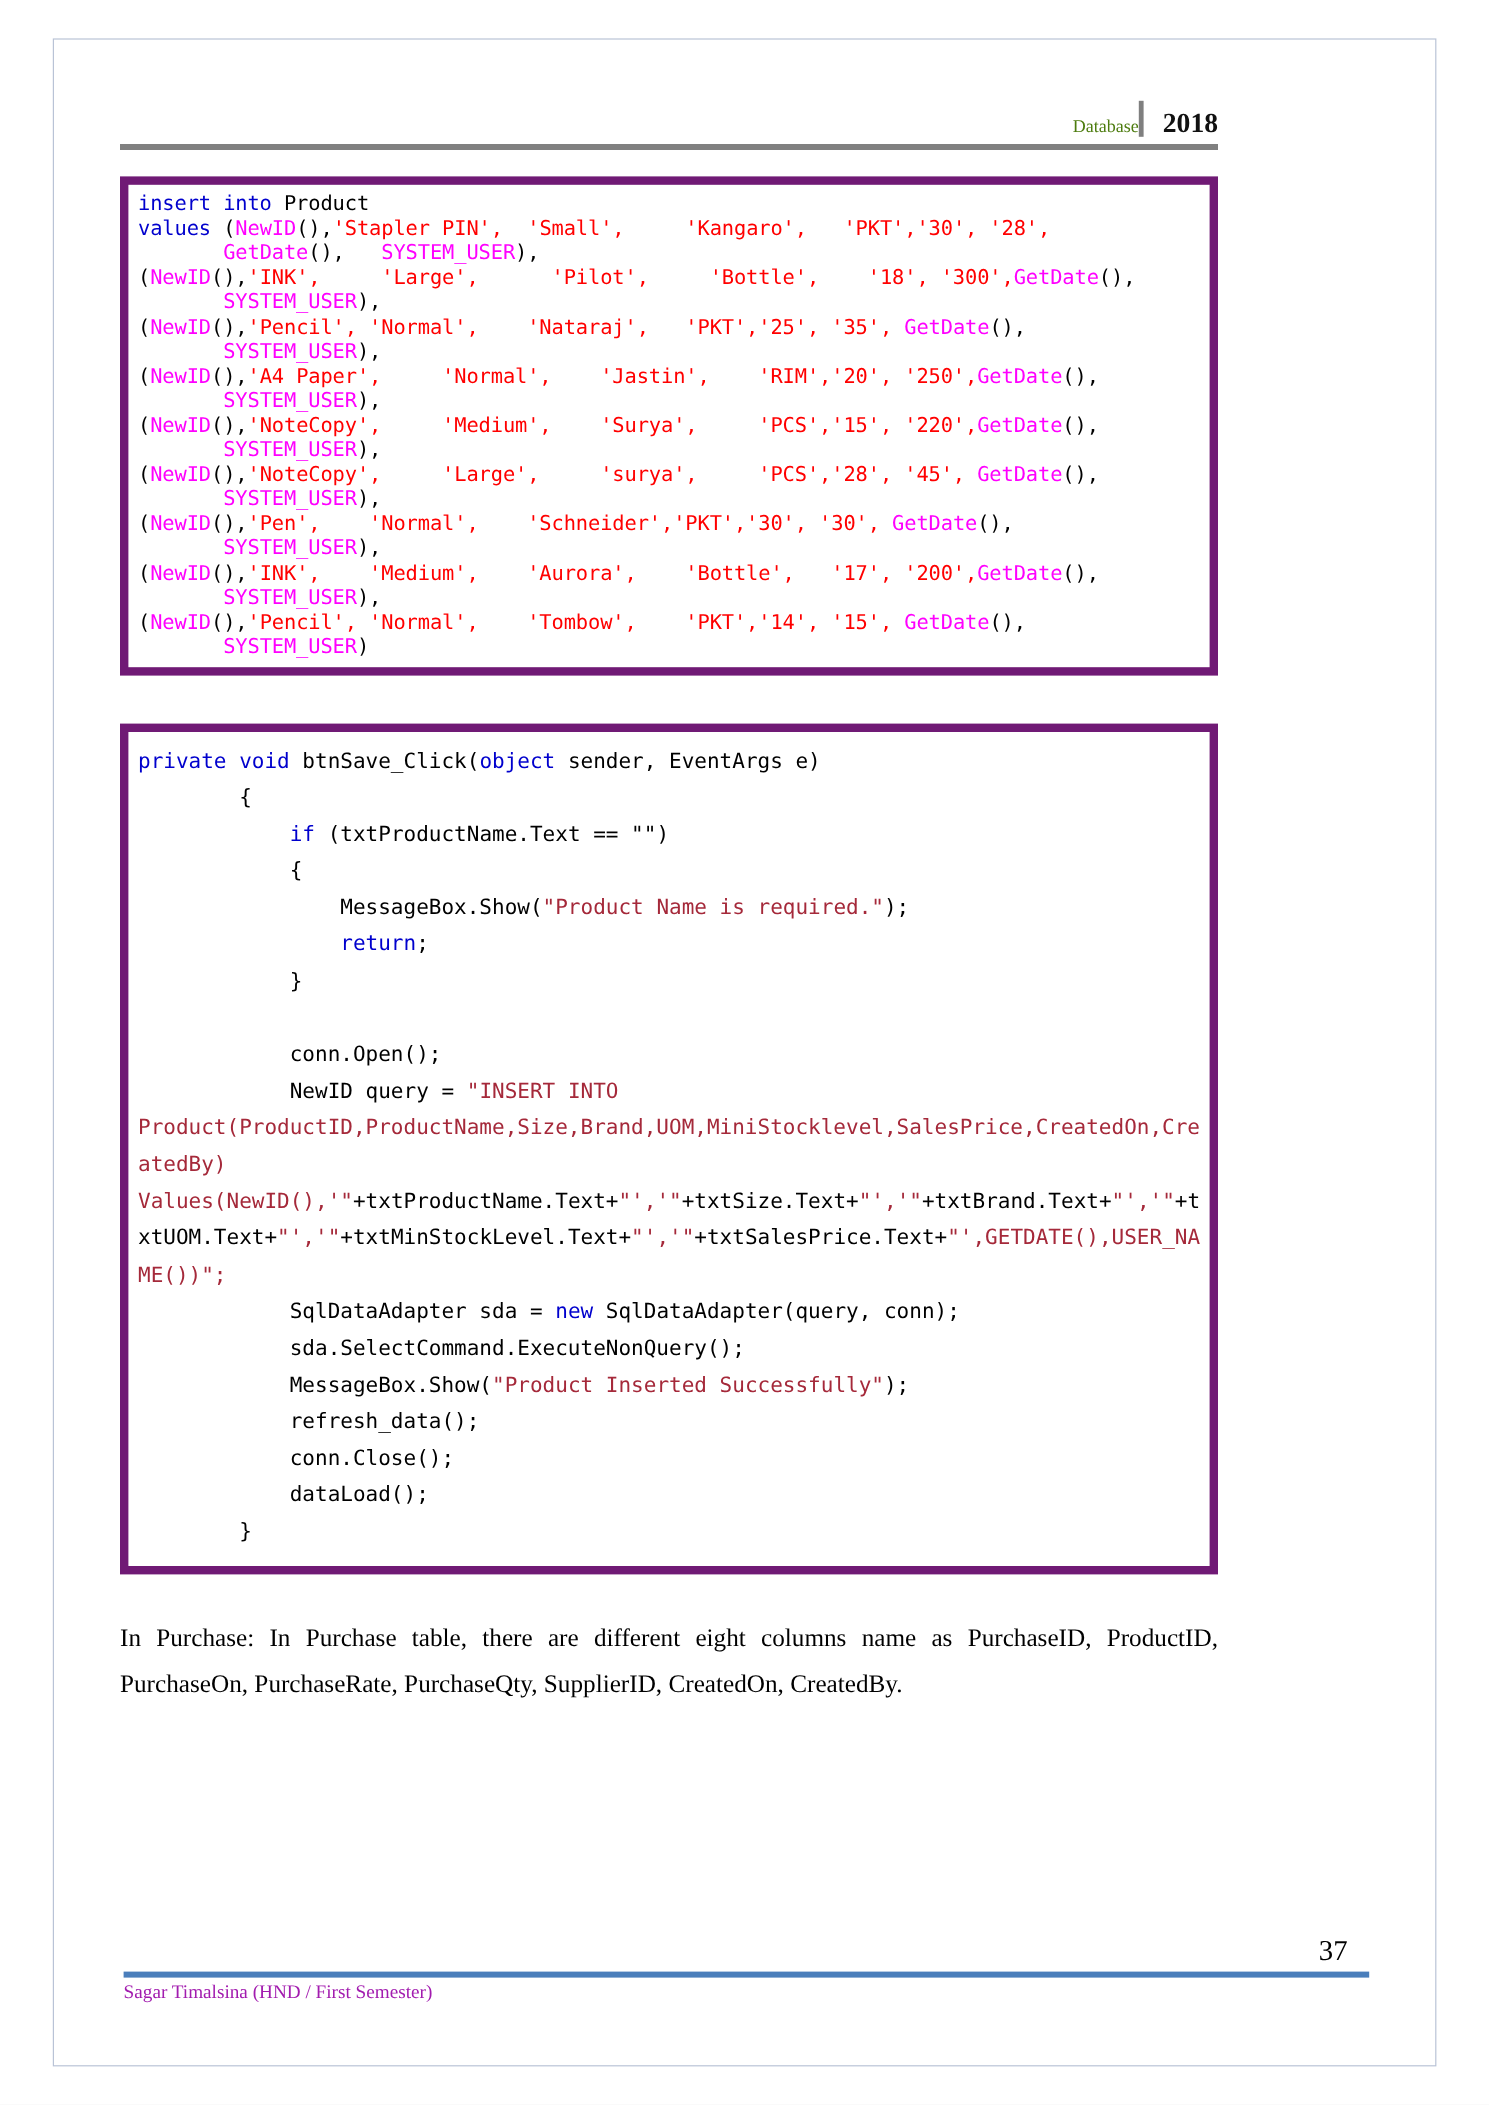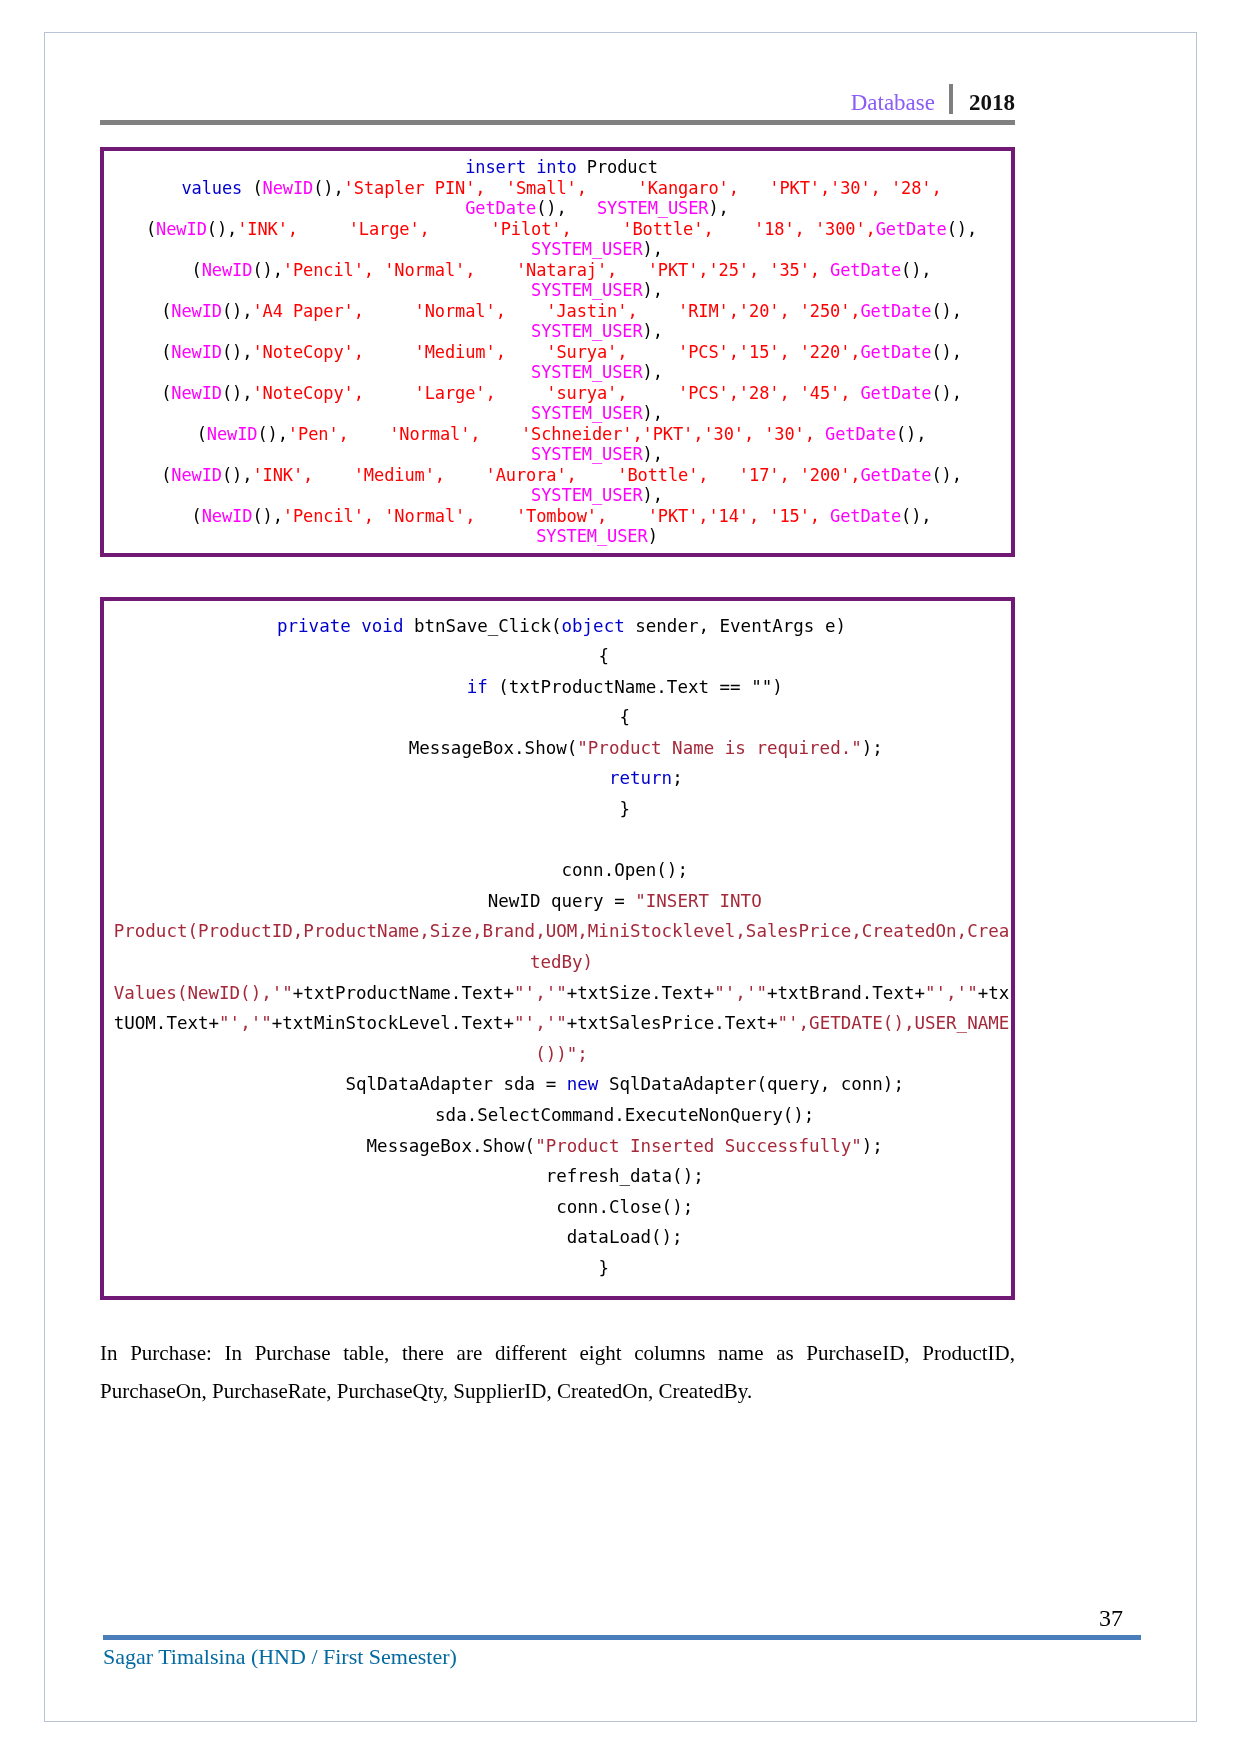"Database" .hdr-title { color: #8b5cf6 -> #4d7c0f; font-size: 23px -> 15px; padding-right: 14px -> none }
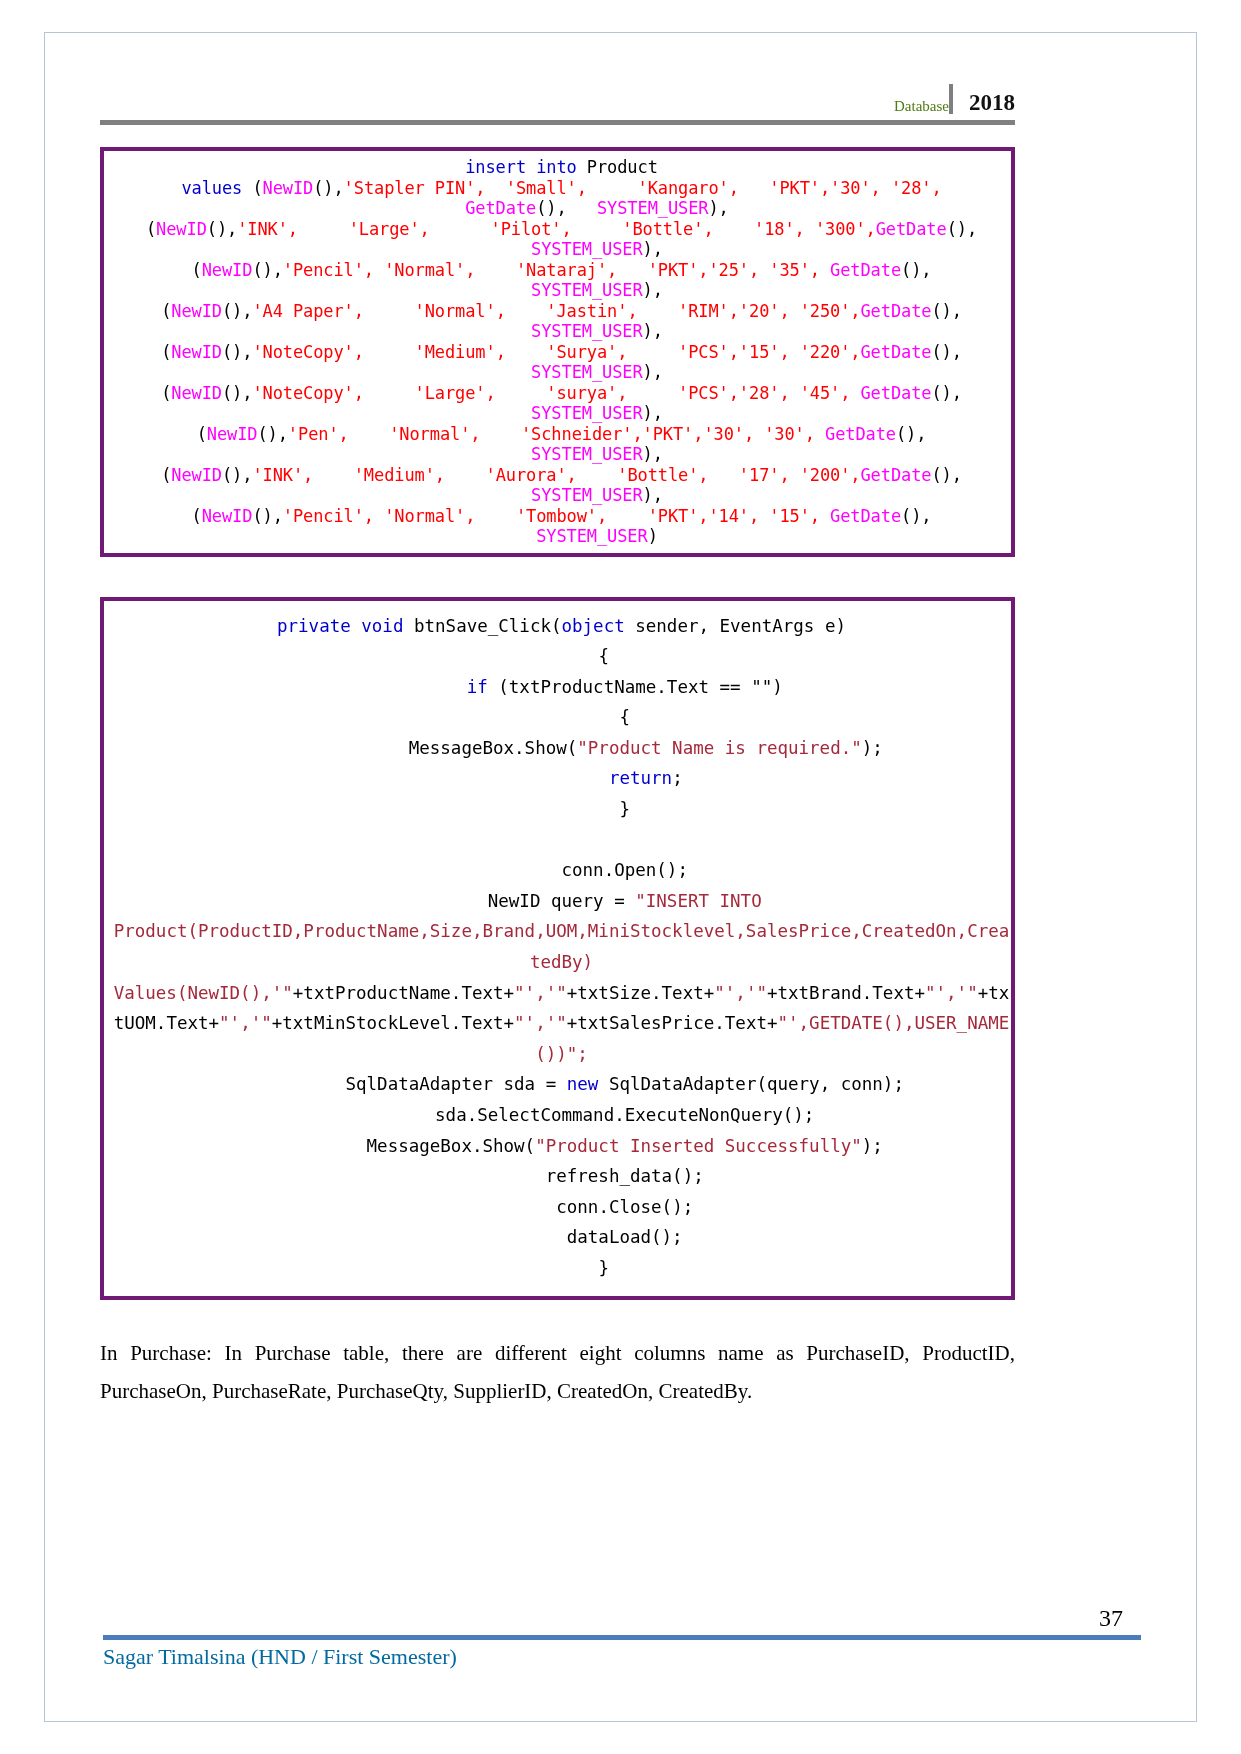"insert into Product values" .codebox { border: 4px solid #701a75 -> 7px solid #701a75; text-align: center -> none }
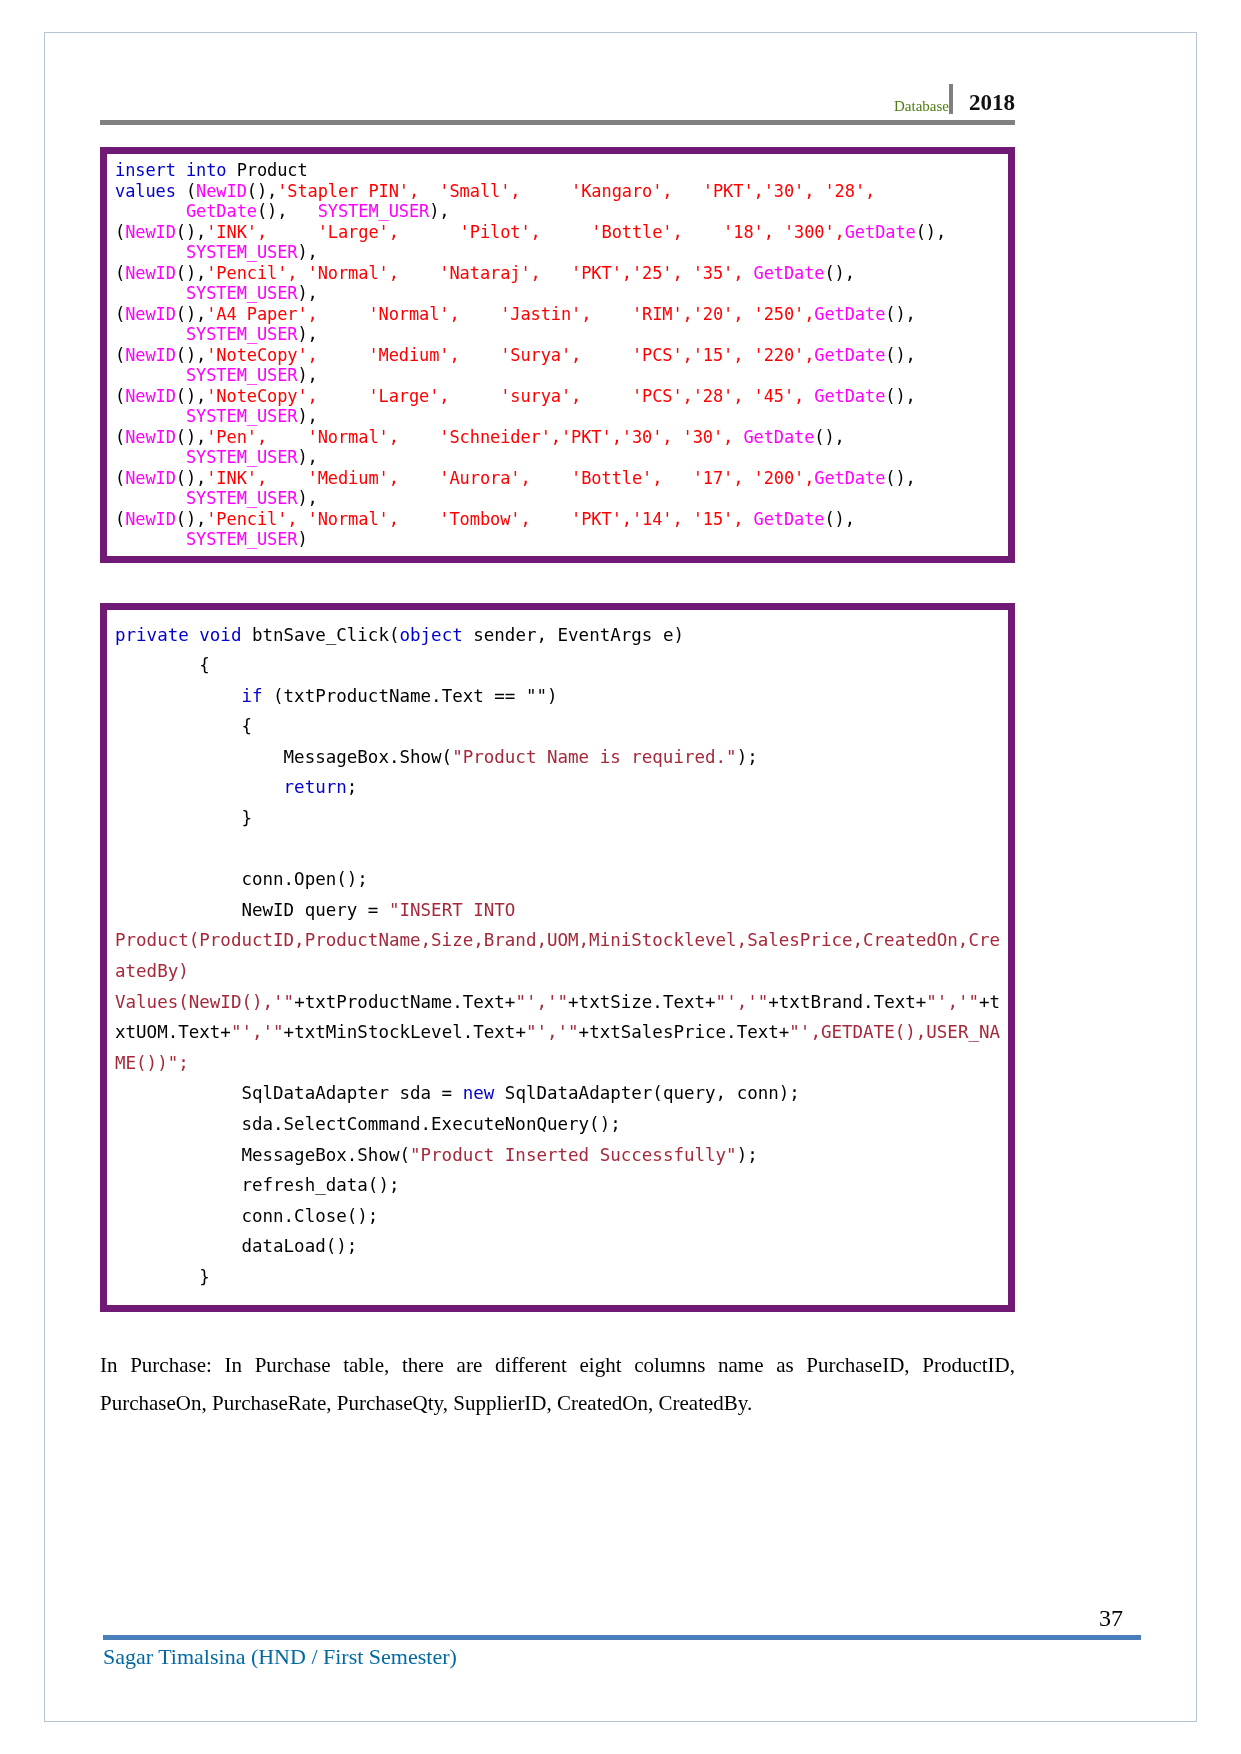"Sagar Timalsina (HND / First" .footer-name { color: #0369a1 -> #a21caf; font-size: 22px -> 16px }
